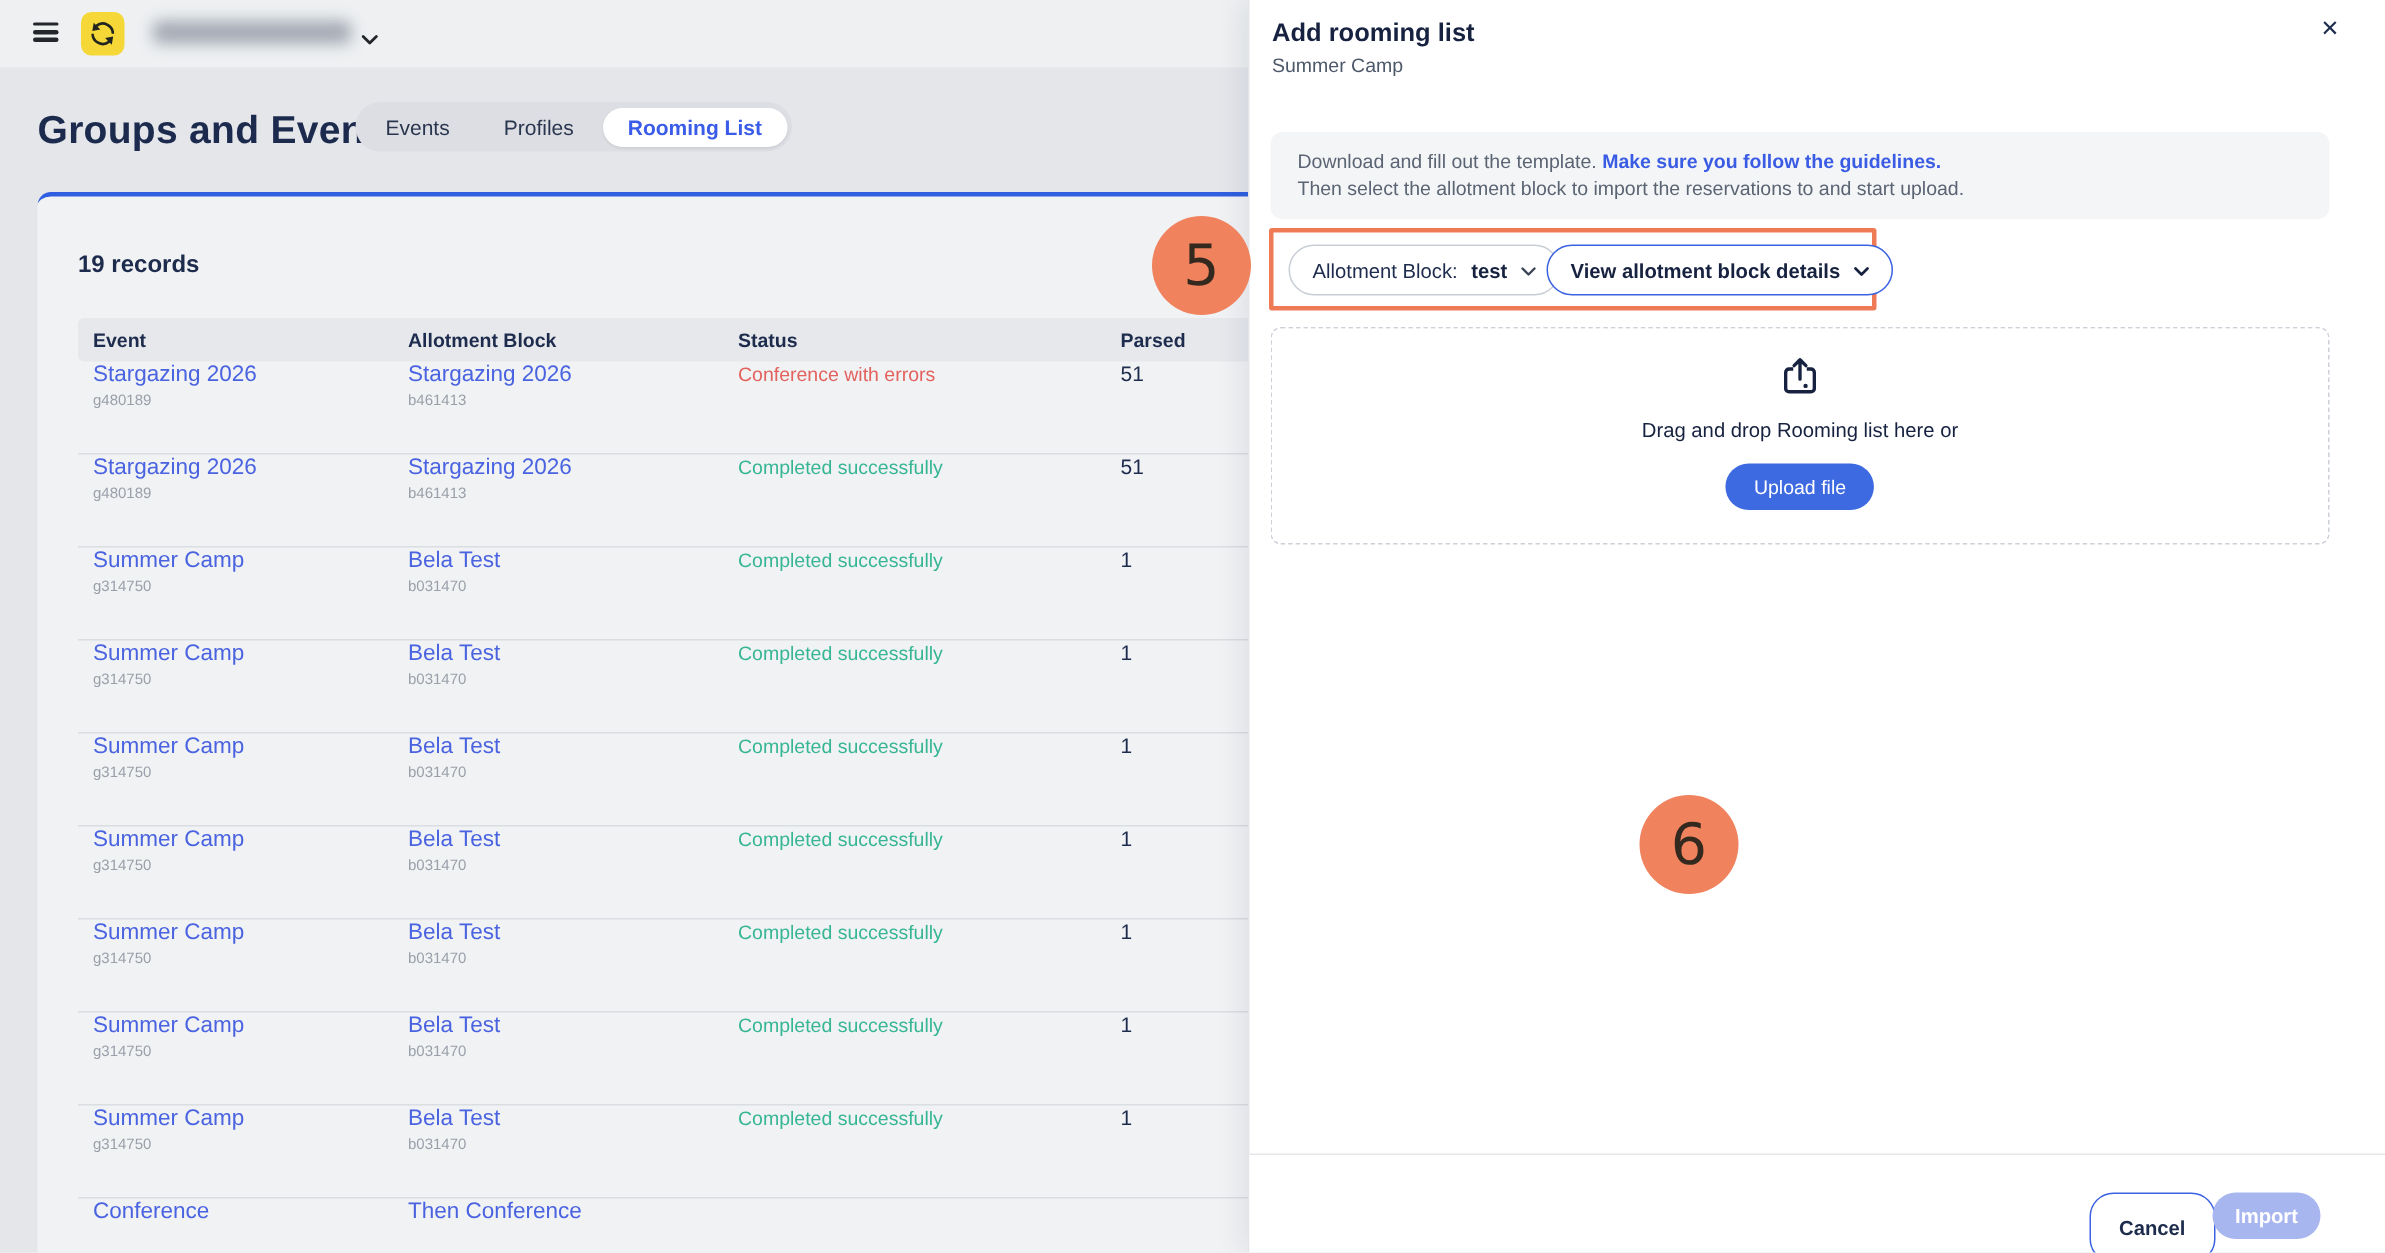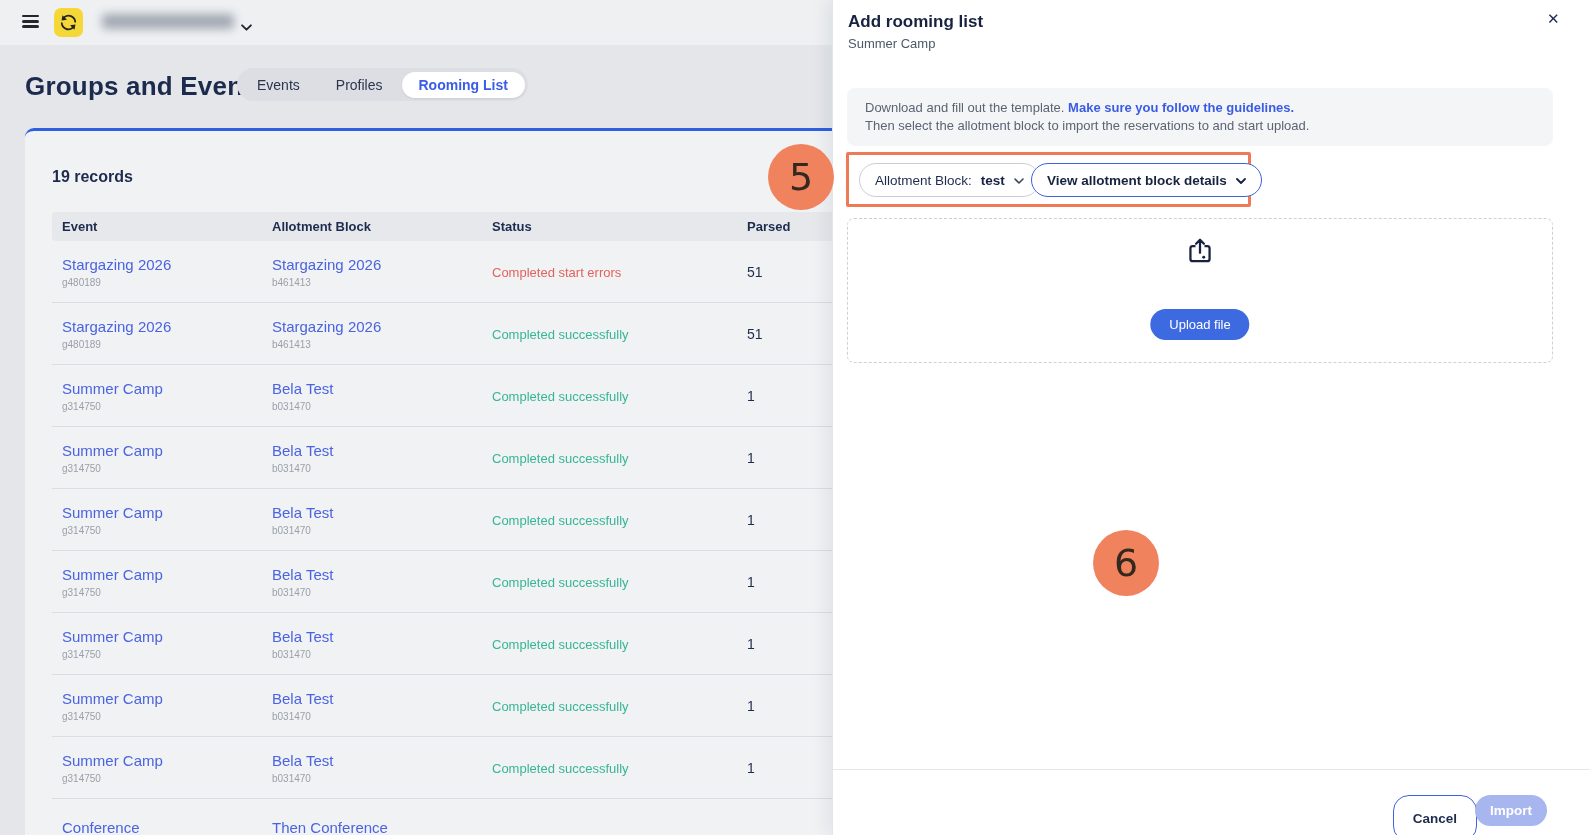"Stargazing 2026" .tr { align-items: center -> none }
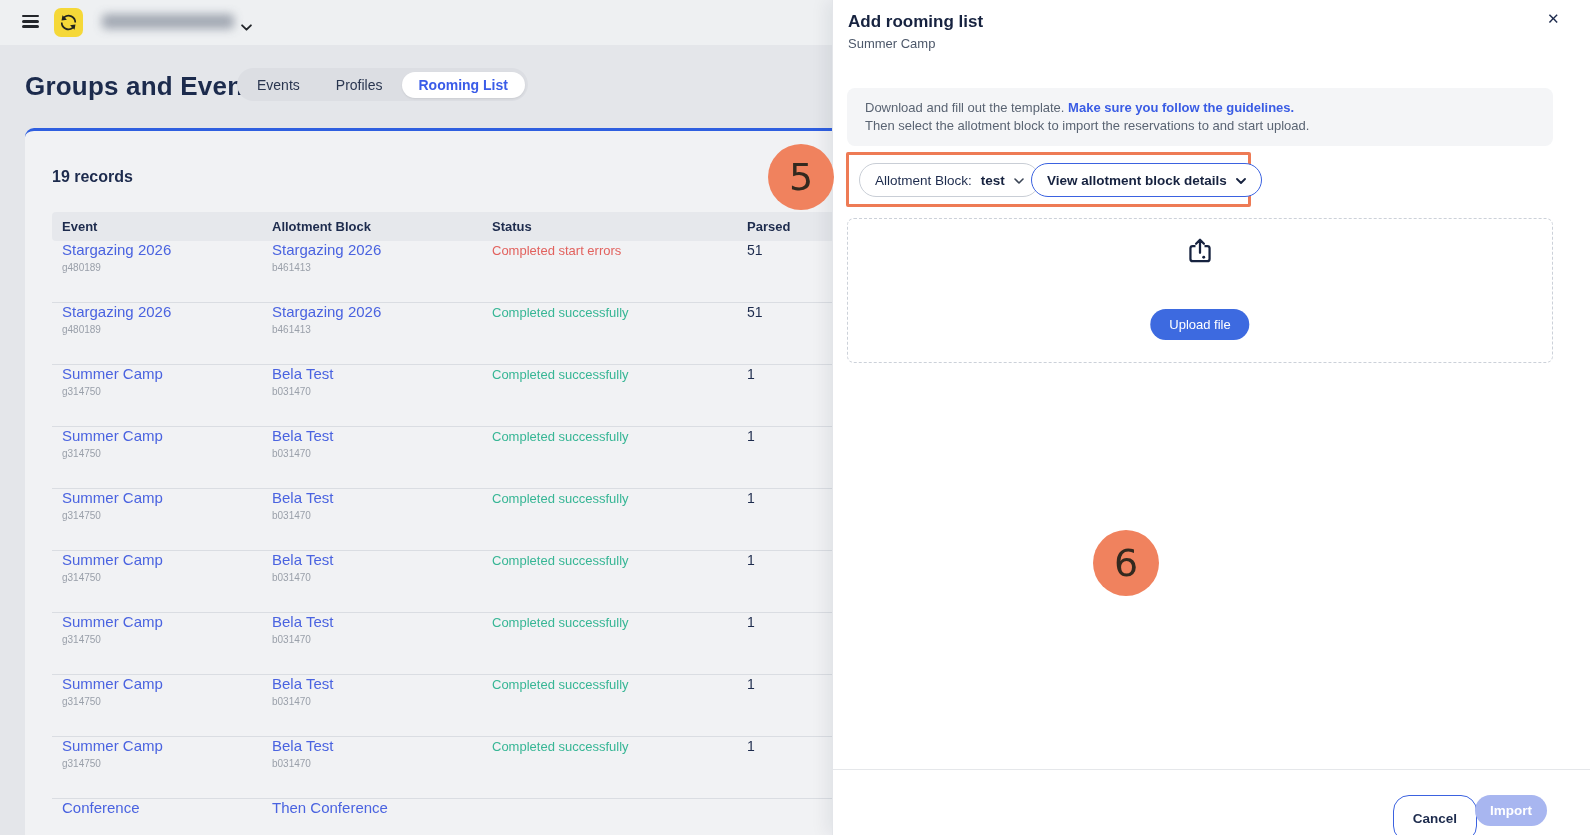"Completed start errors" span.cell-status { text: Completed start -> Conference with }
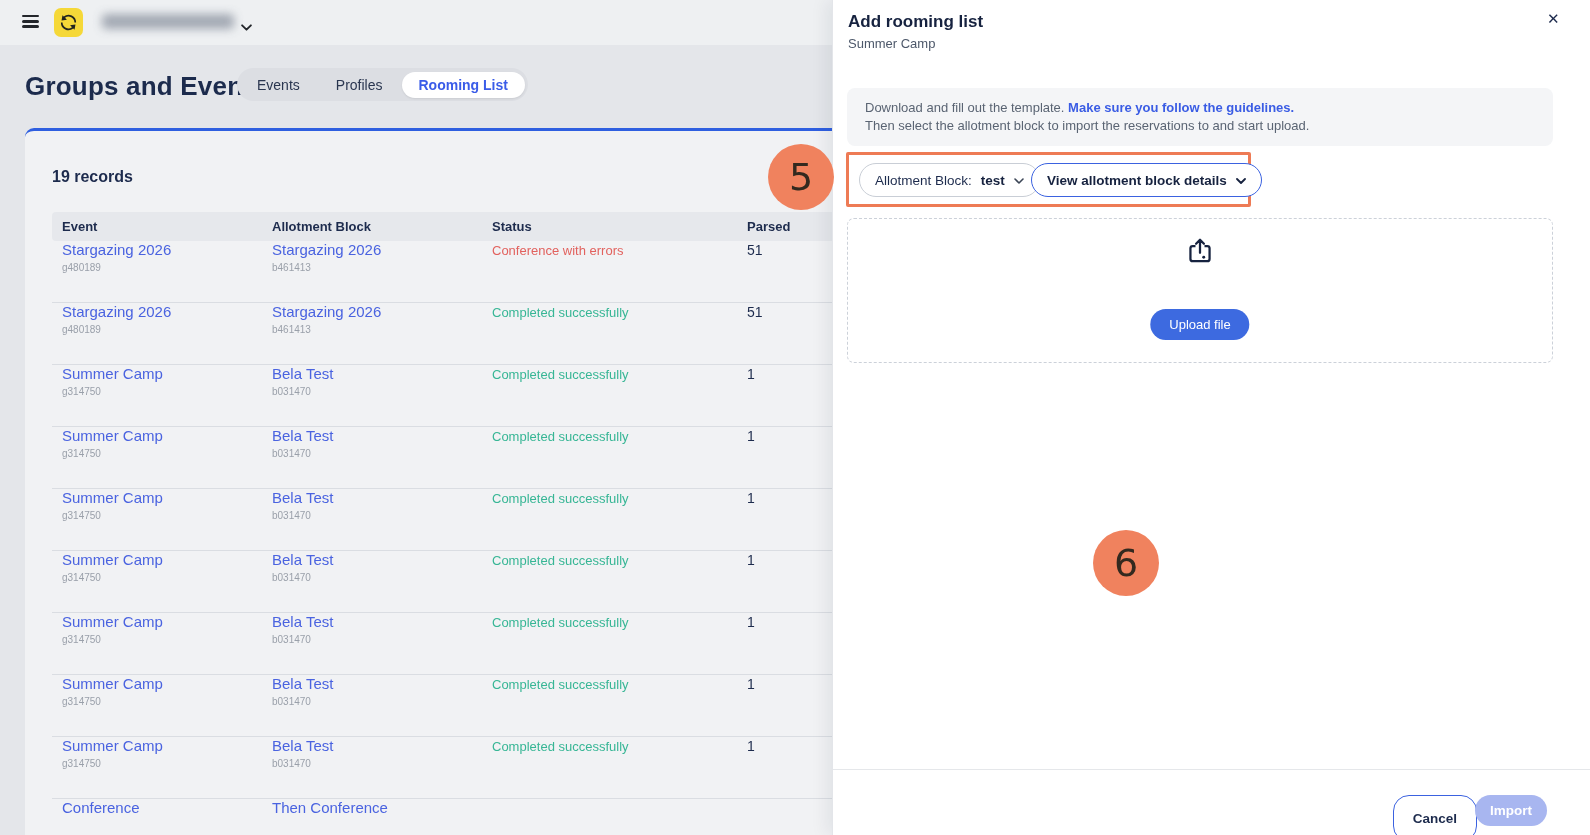"Drag and drop Rooming list" div.upload-text { html: none -> <div>Drag and drop Rooming list here or</div> }
